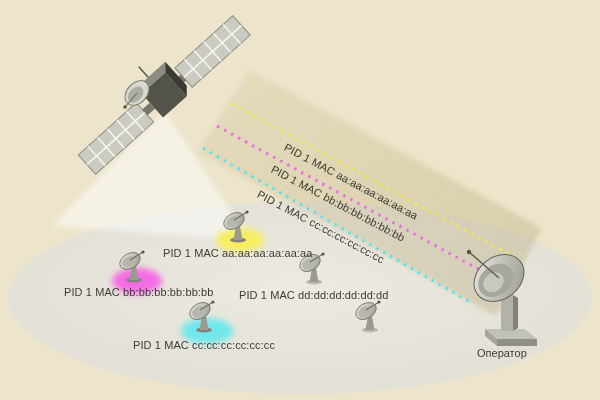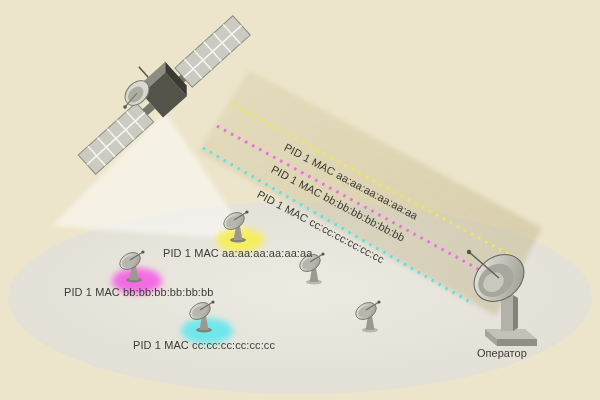"PID 1 MAC dd:dd:dd:dd:dd:dd" div.gnd-label { html: none -> <div>PID 1 MAC dd:dd:dd:dd:dd:dd</div> }
